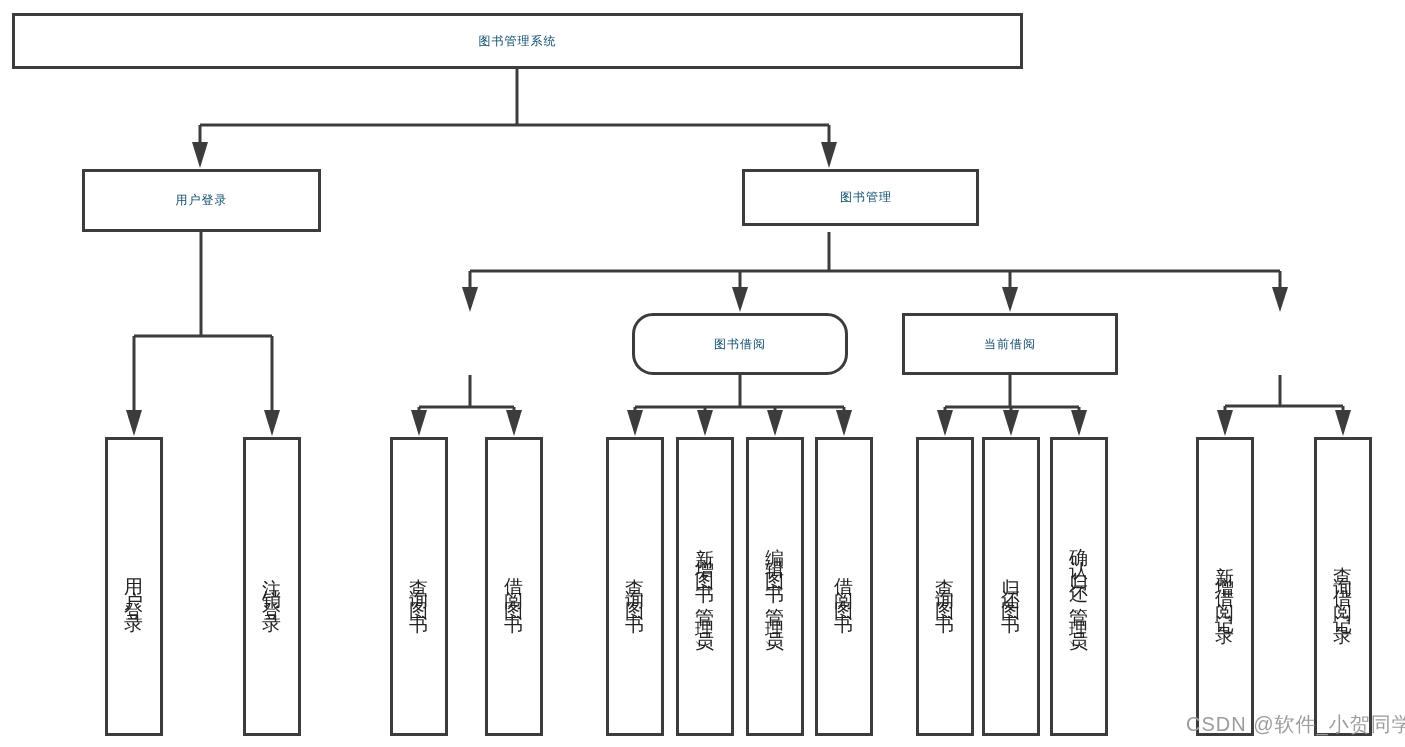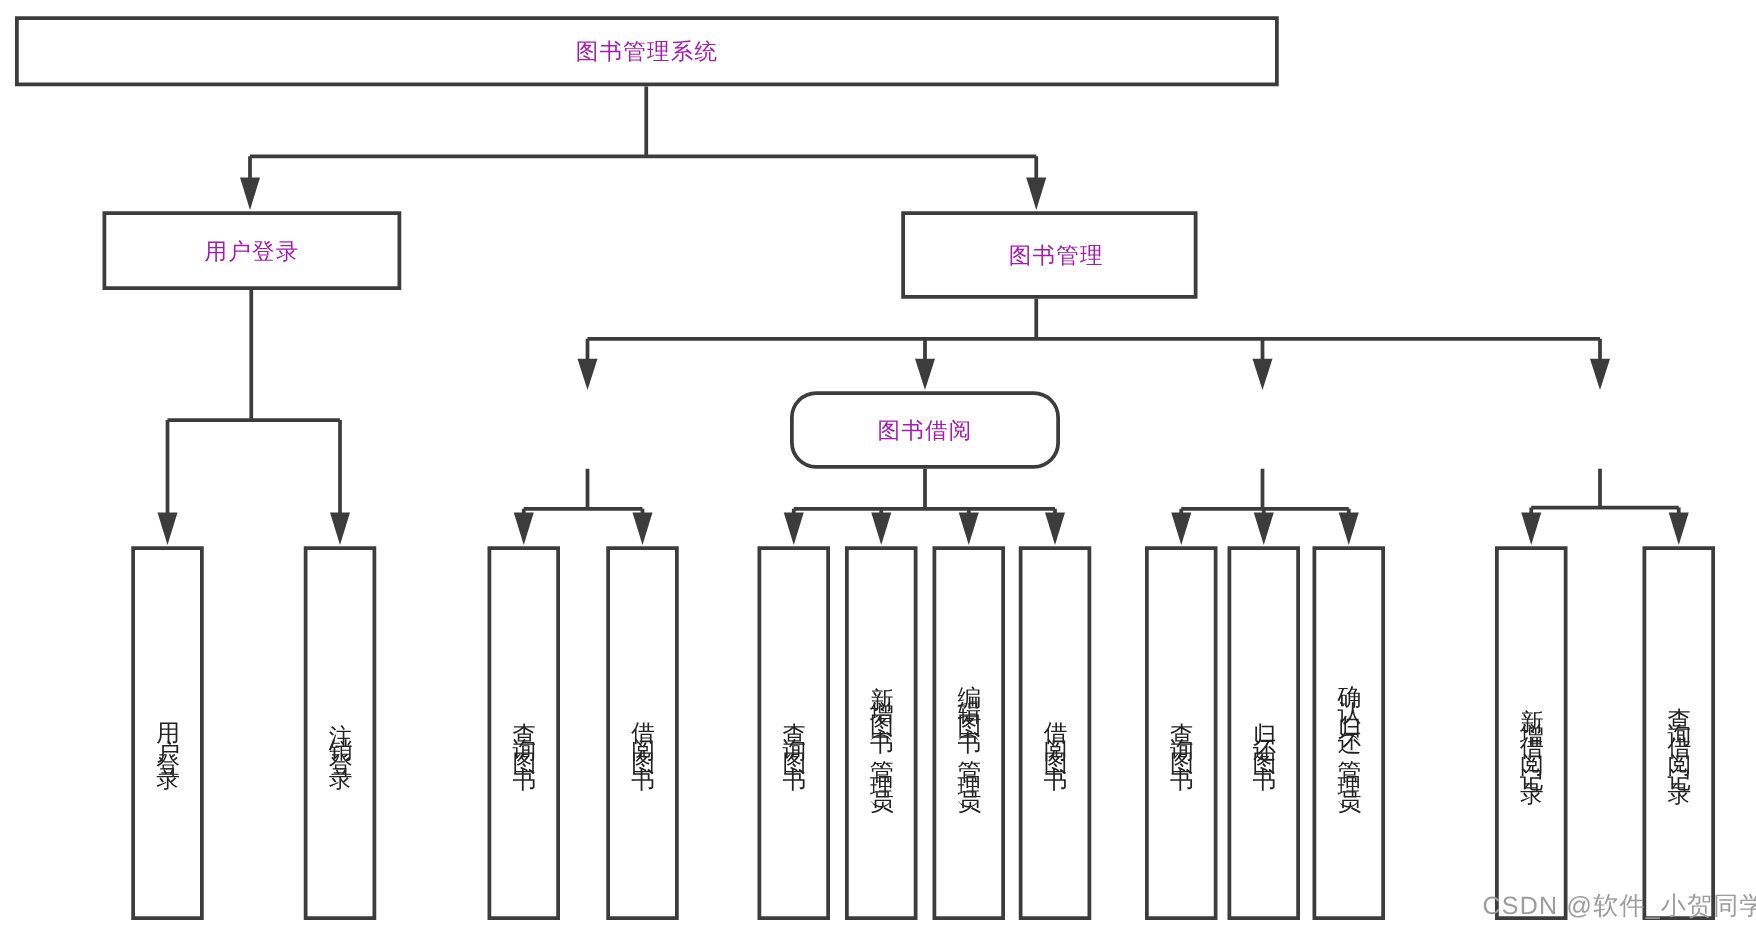"图书管理系统" .node.h span { color: #a21caf -> #0c4a6e; font-size: 18px -> 12px }
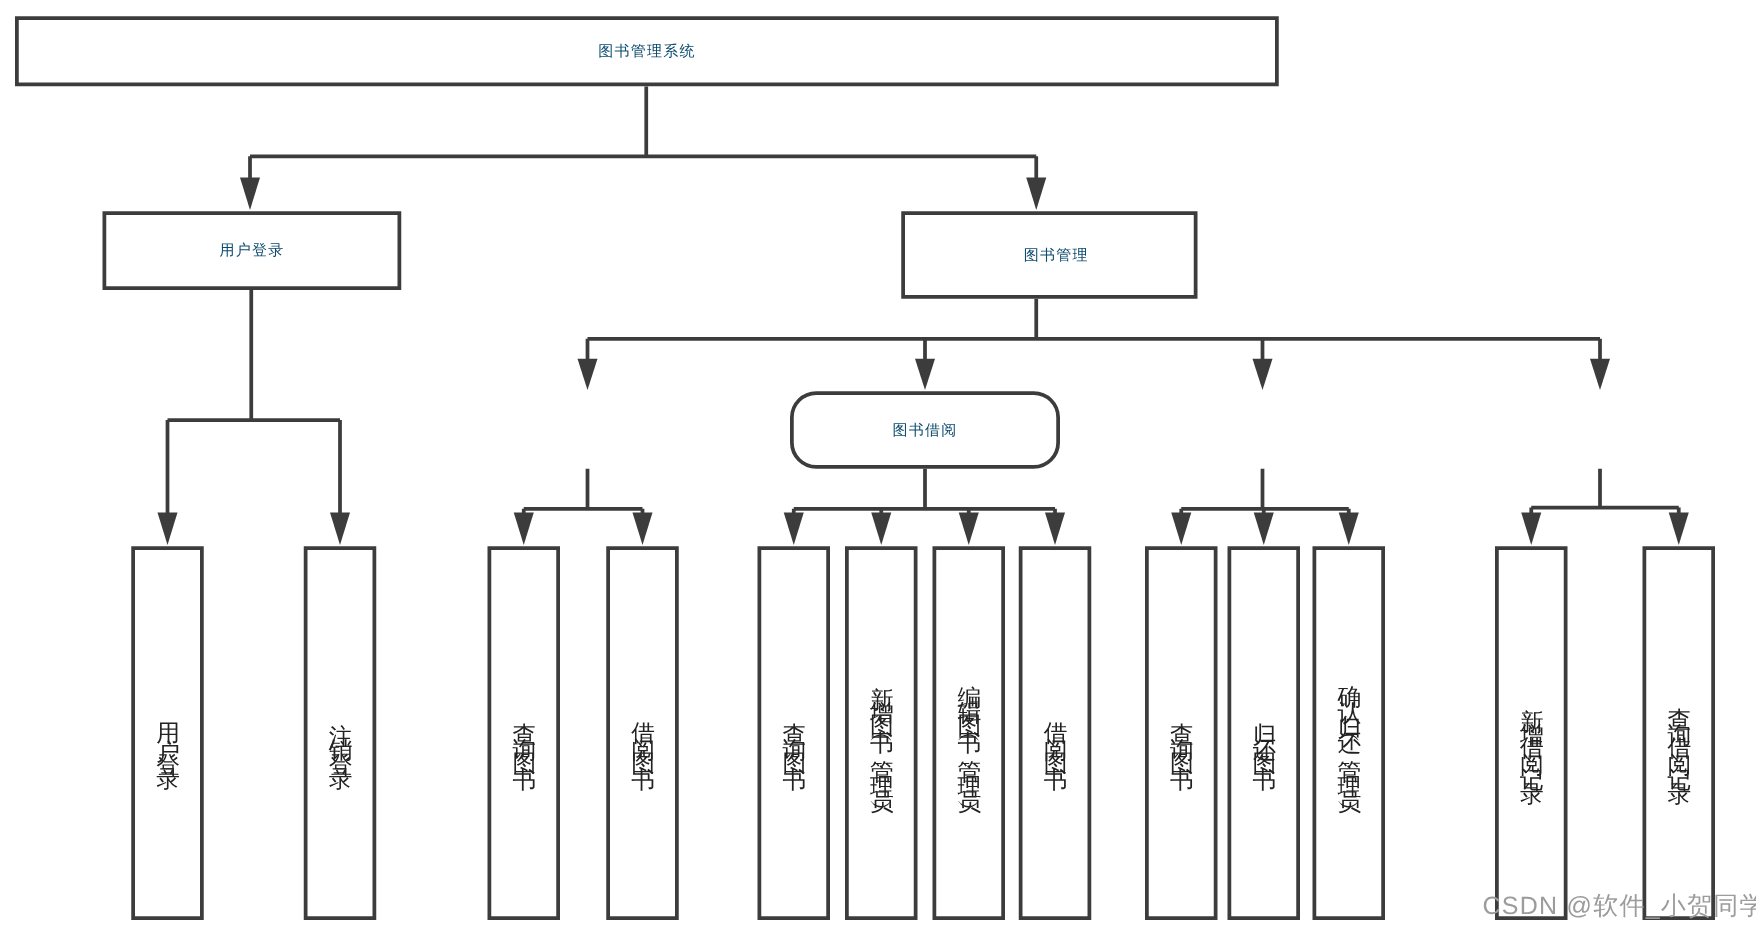"图书管理" div.node { height: 70px -> 57px; left: 721px -> 742px }
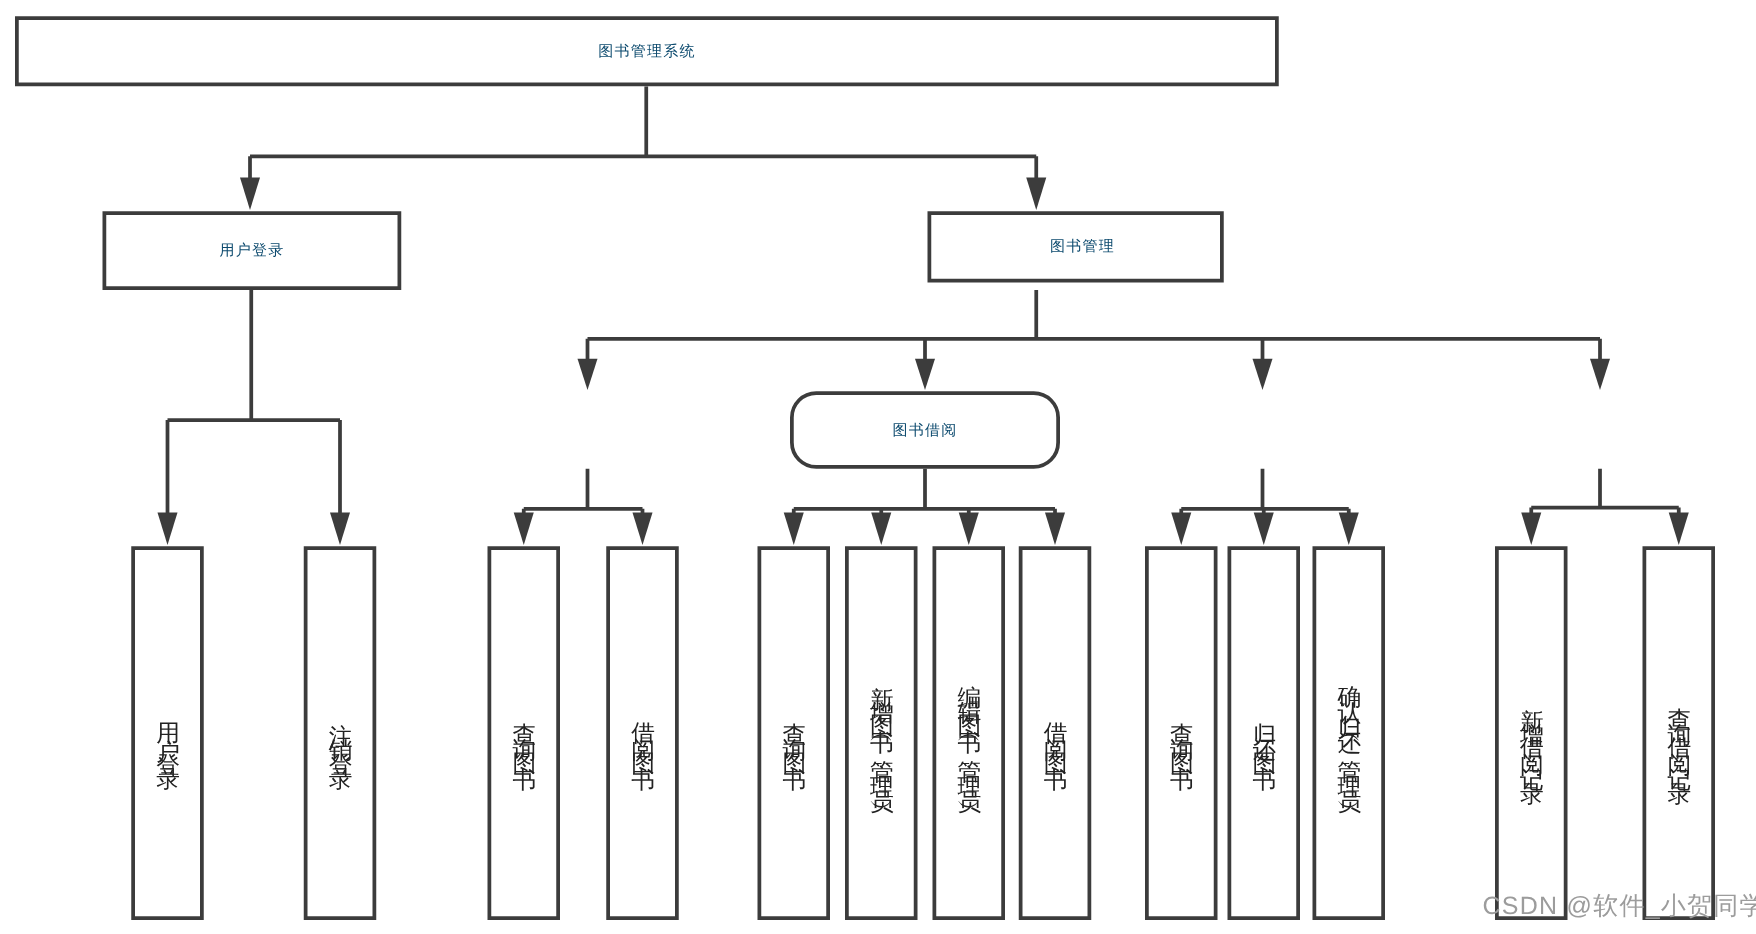"当前借阅" div.node { html: none -> <div> <span>当前借阅</span> </div> }
